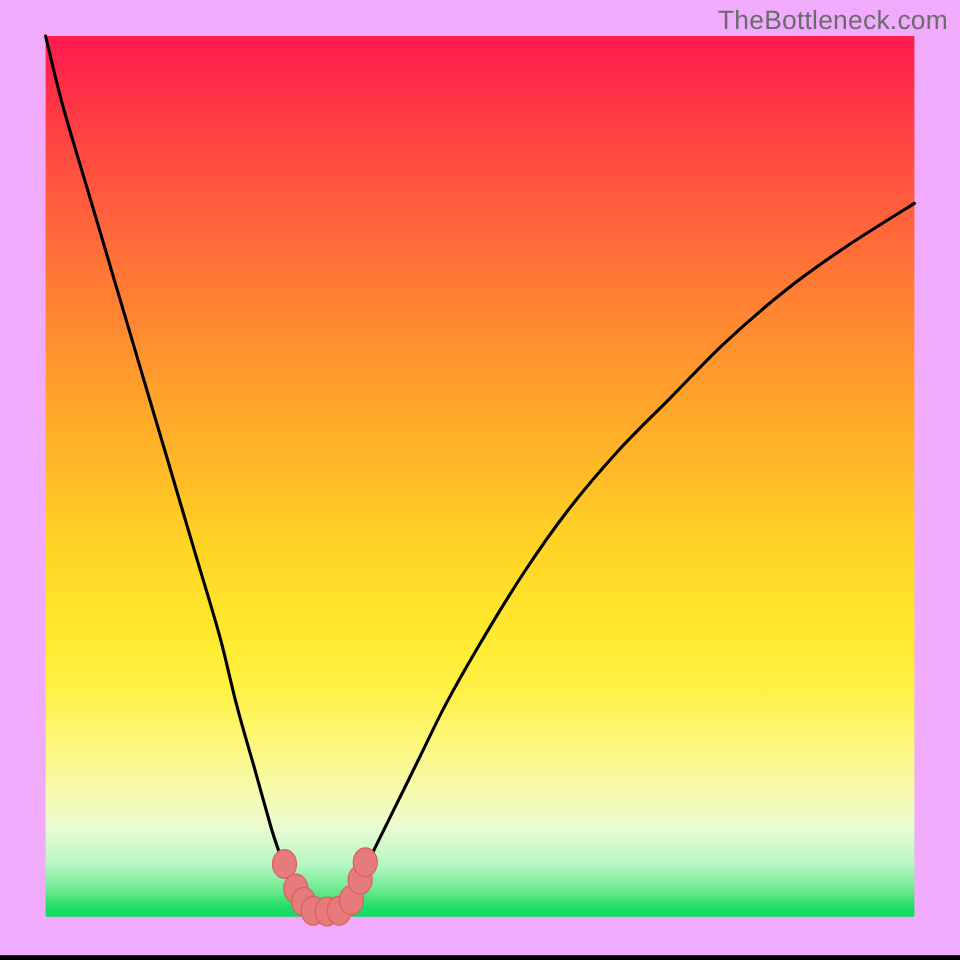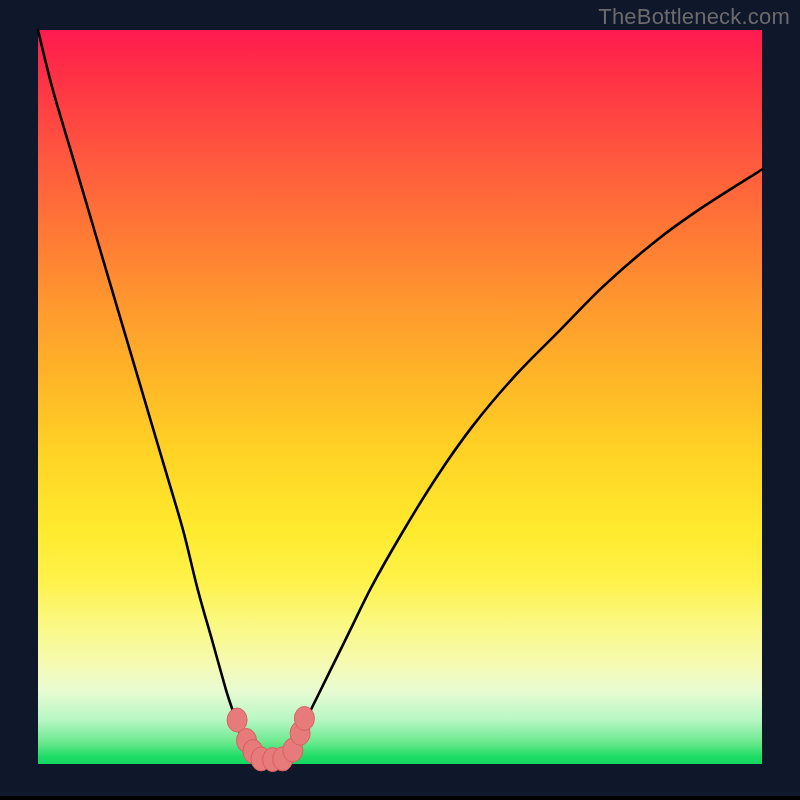"TheBottleneck.com" .frame { background: #0f172a -> #f0abfc }
